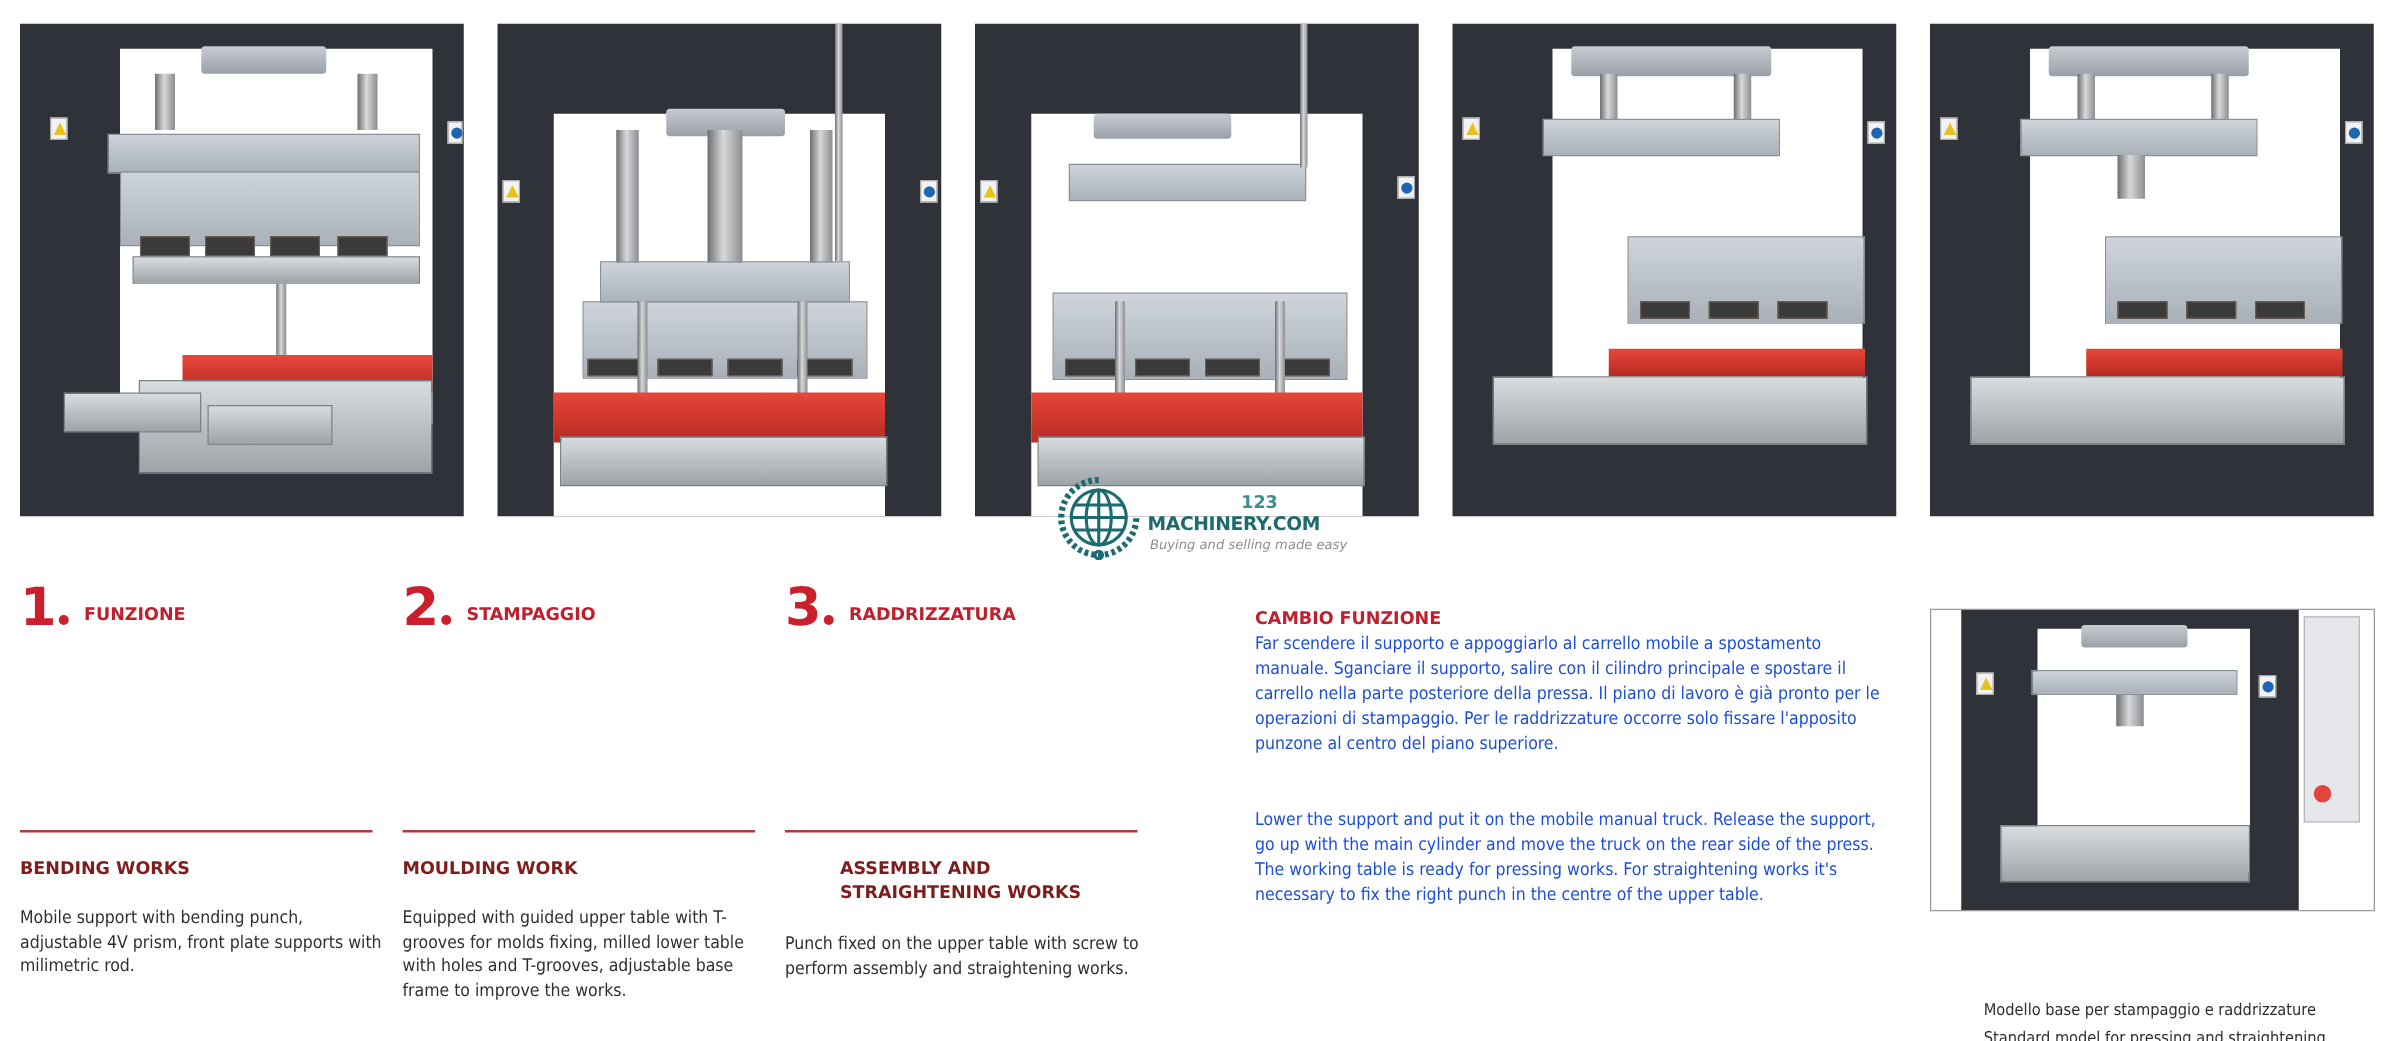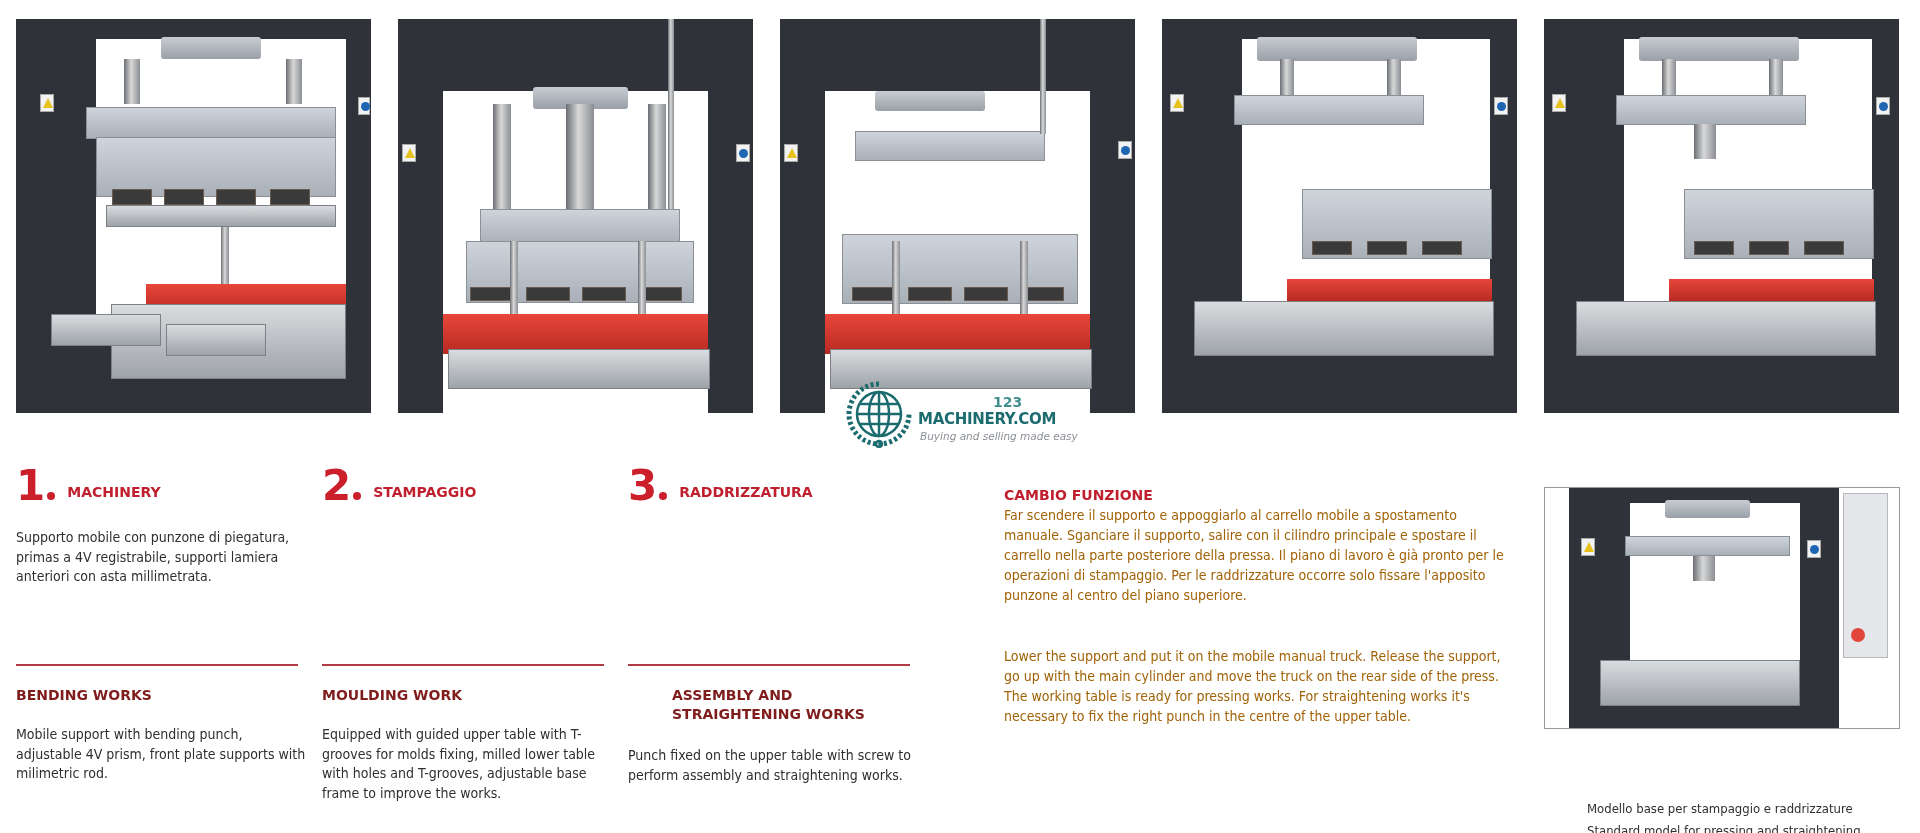"MACHINERY" span.step-title { text: MACHINERY -> FUNZIONE }
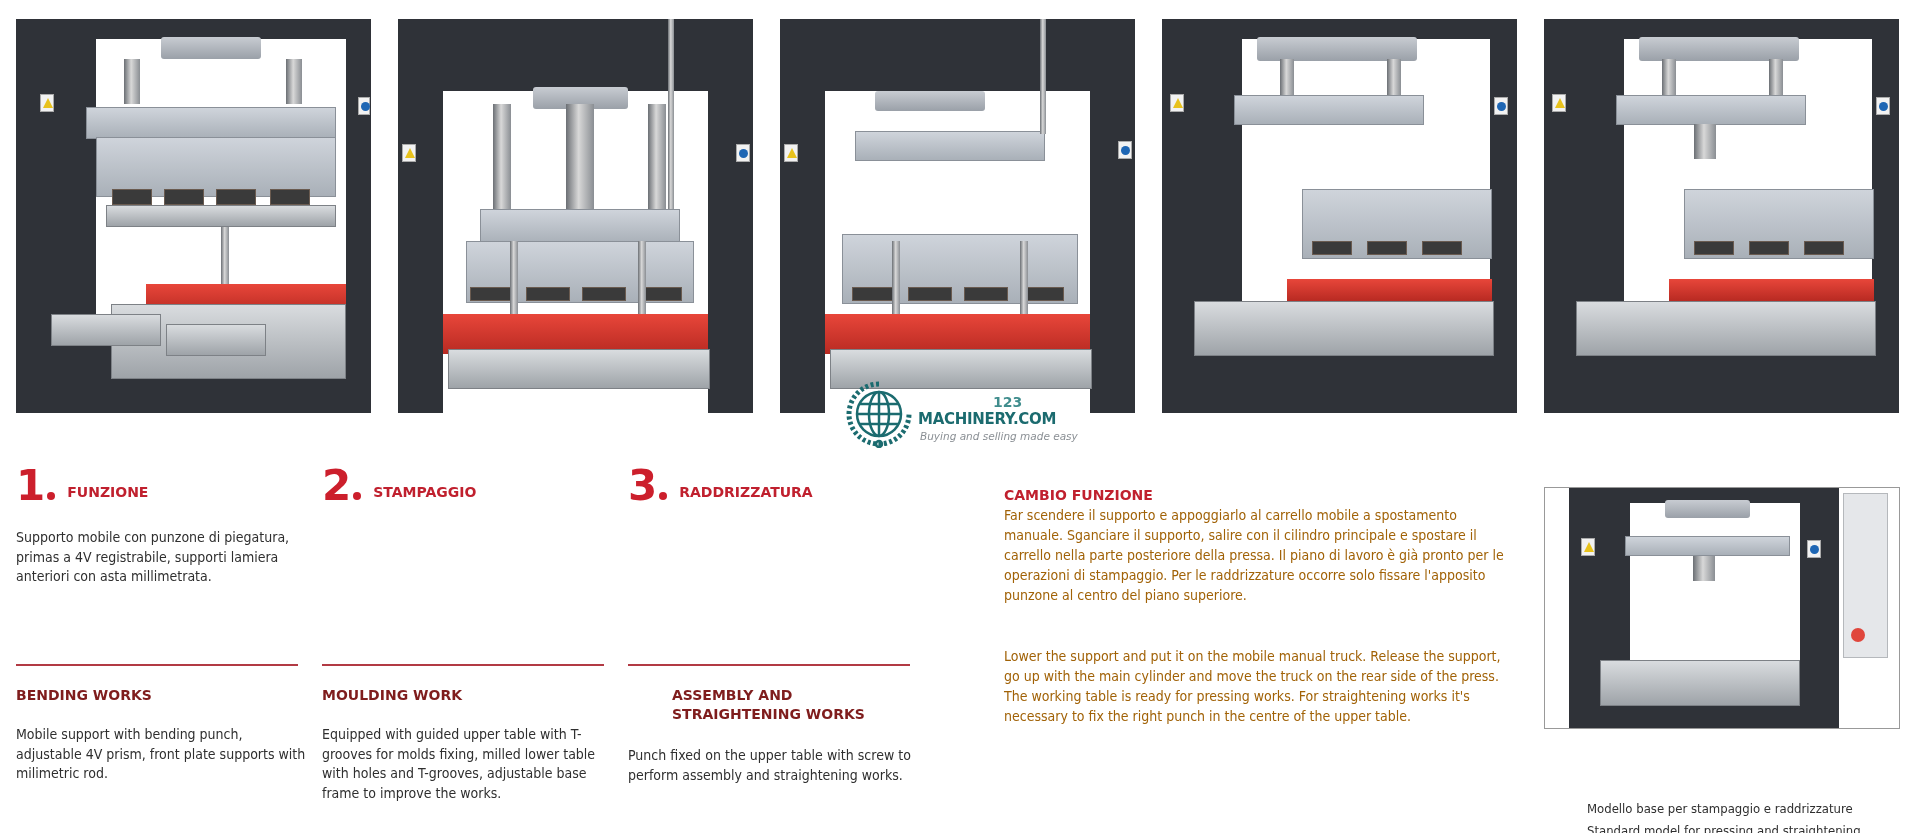"Far scendere il supporto e" .fn-body { color: #a16207 -> #1d4ed8 }
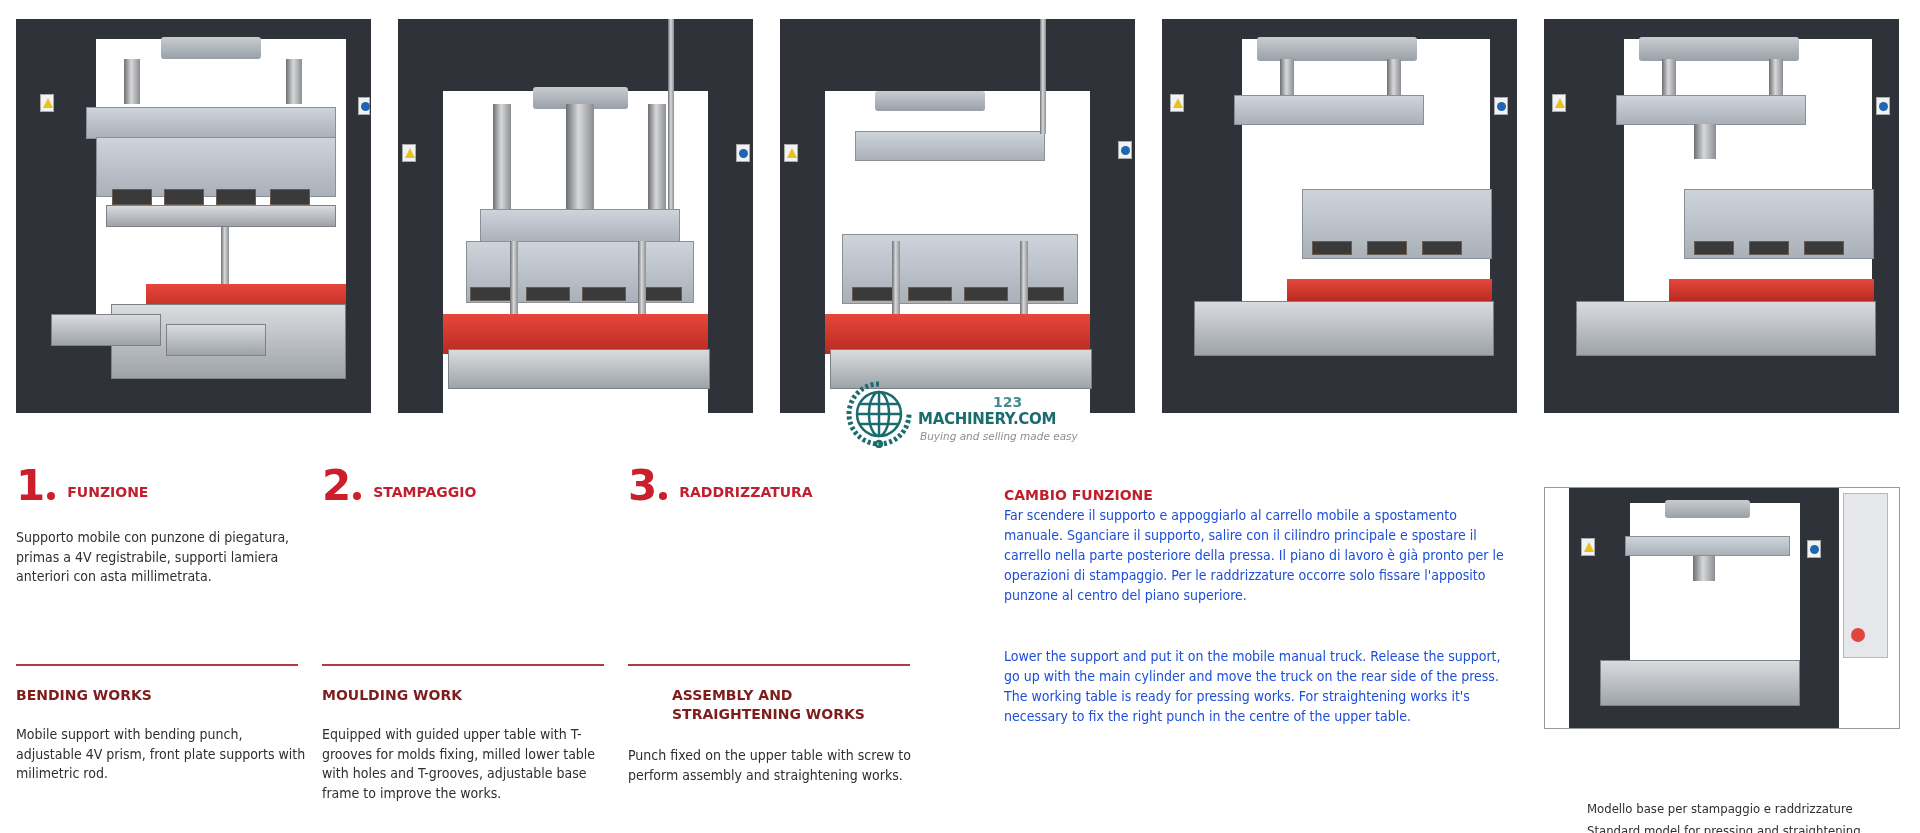"Supporto mobile con punzone di" p.it-body { html: <p>Supporto mobile con punzone di piegatura, primas a 4V registrabile, supporti lamiera anteriori con asta millimetrata.</p> -> none }
